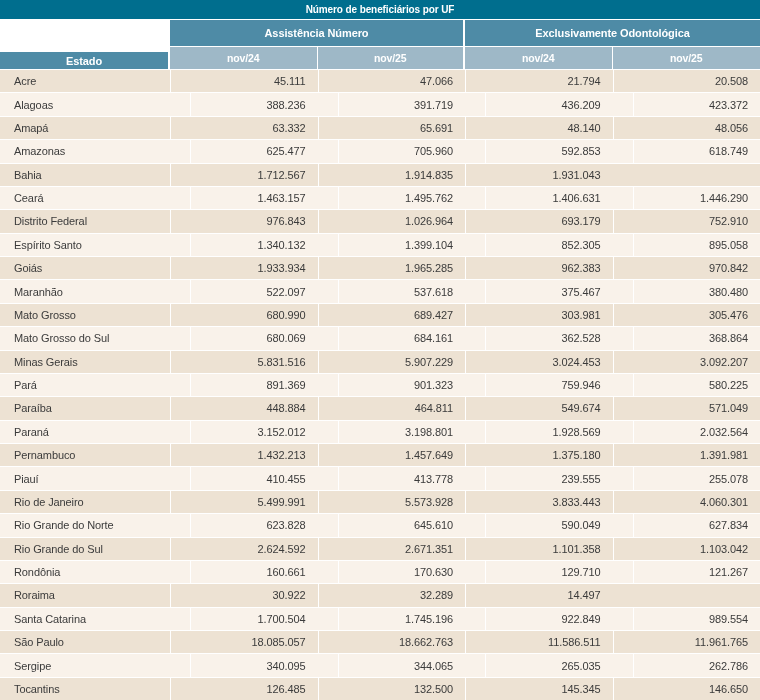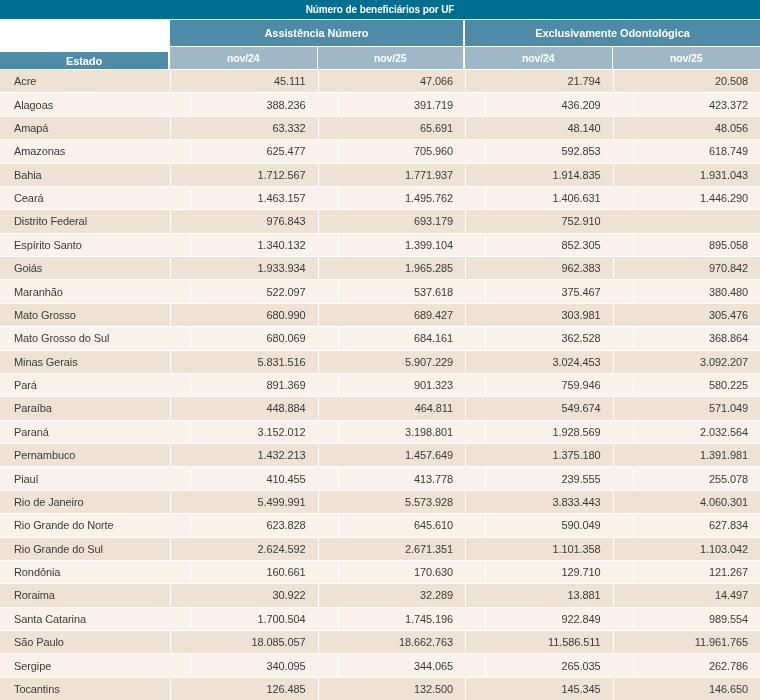"1.771.937" div.cell { html: <div>1.771.937</div> -> none }
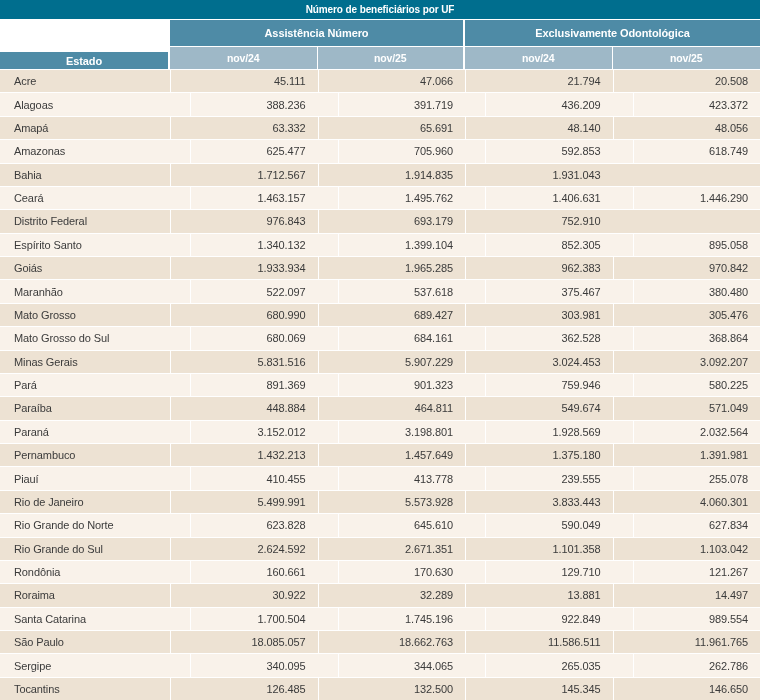"1.026.964" div.cell { html: none -> <div>1.026.964</div> }
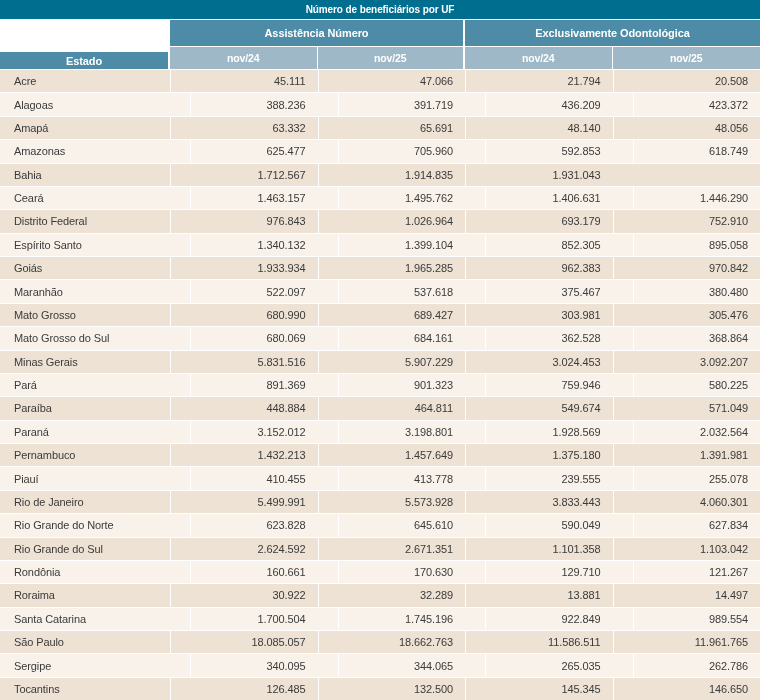"13.881" div.cell { html: <div>13.881</div> -> none }
